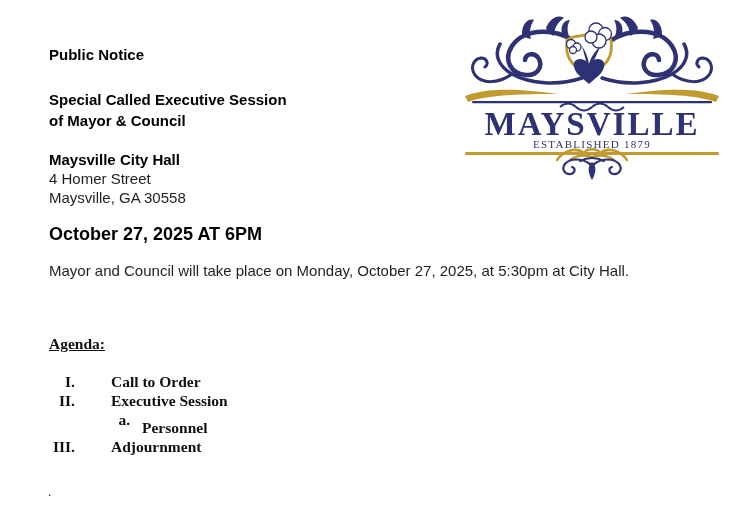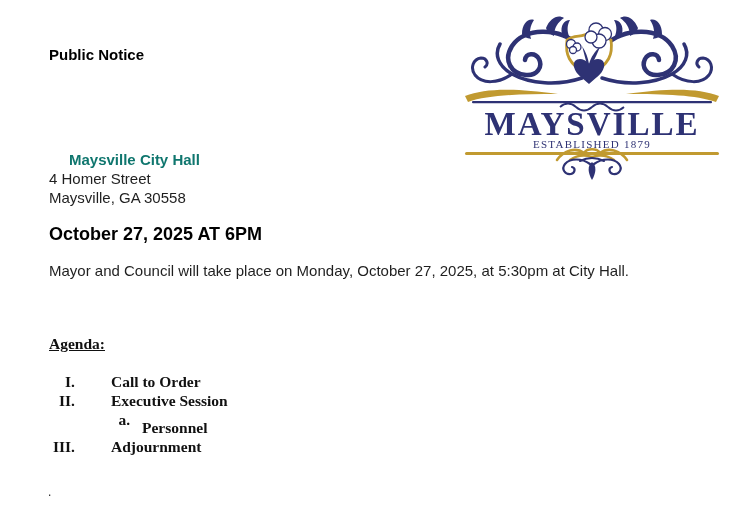"Special Called Executive Session" div.abs { html: none -> <div> <div>Special Called Executive Session</div> <div>of Mayor &amp; Council</div> </div> }
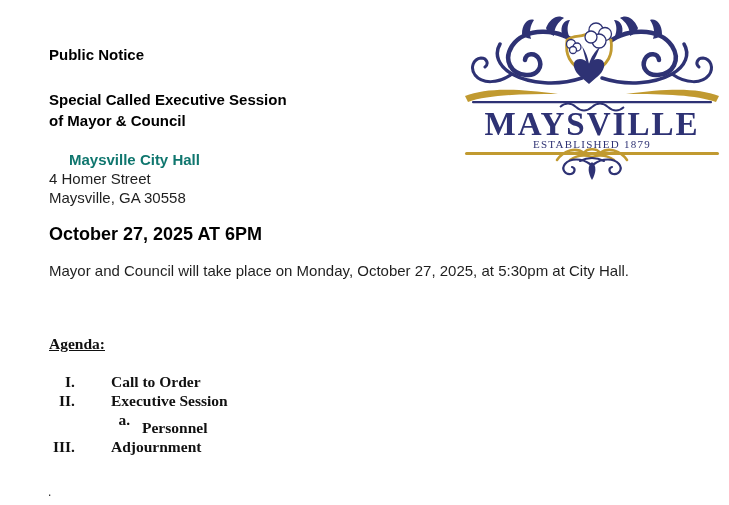"Maysville City Hall" .addr .venue-name { color: #0f766e -> #000000; margin-left: 20px -> none }
